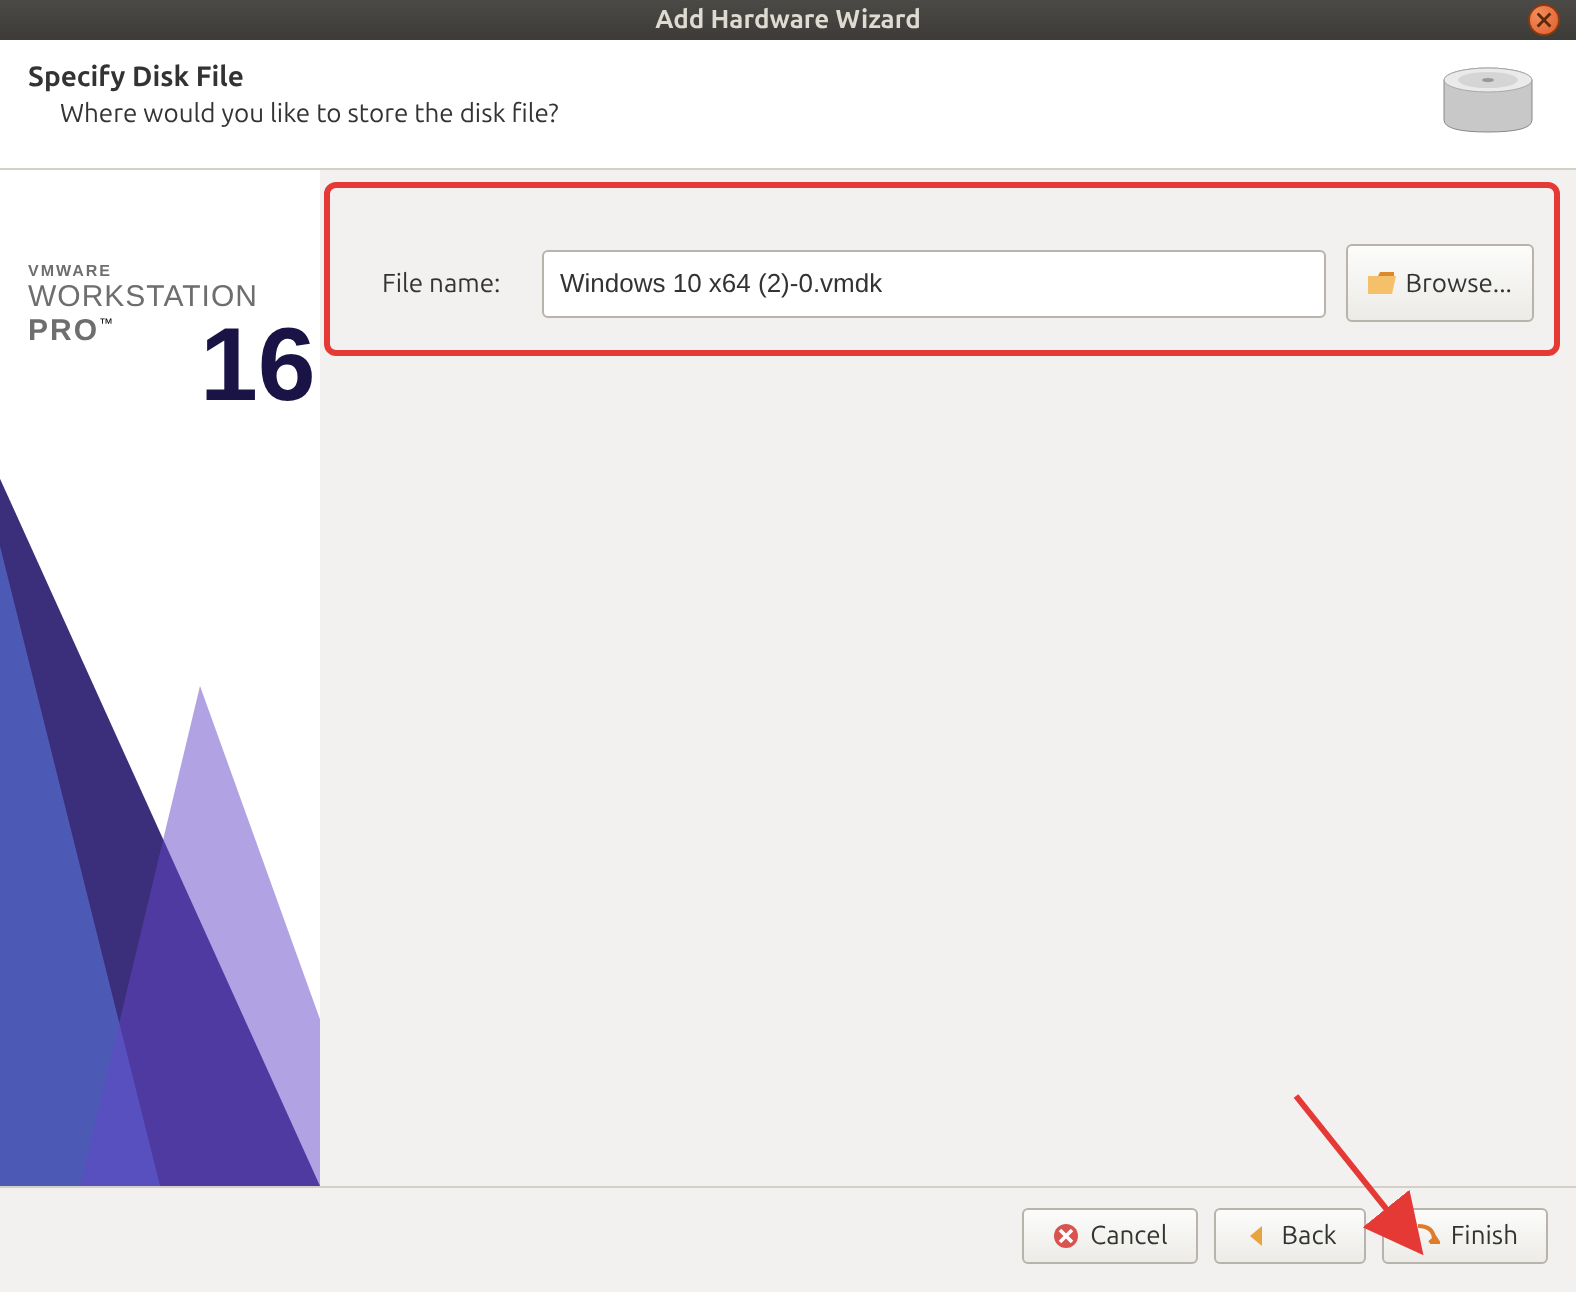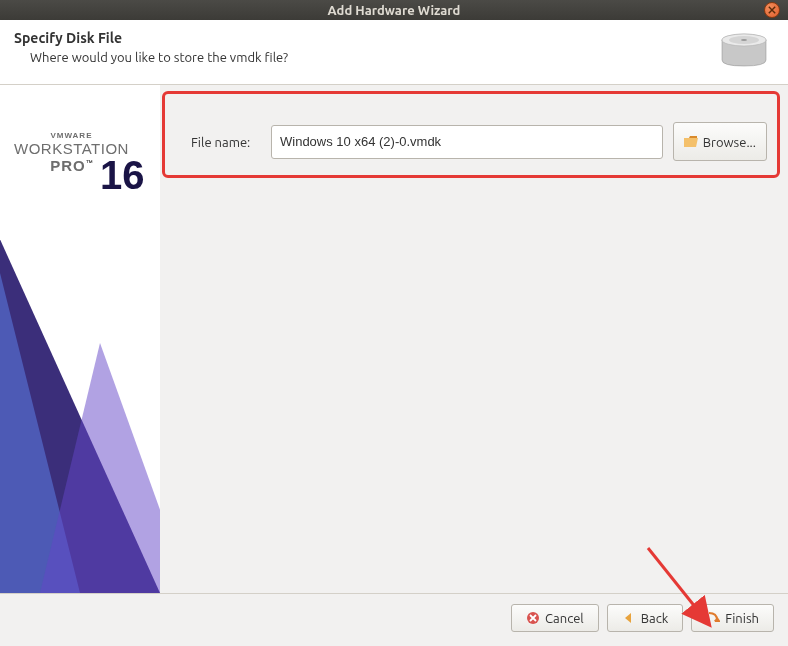"Where would you like to" div.subtitle { text: vmdk -> disk }
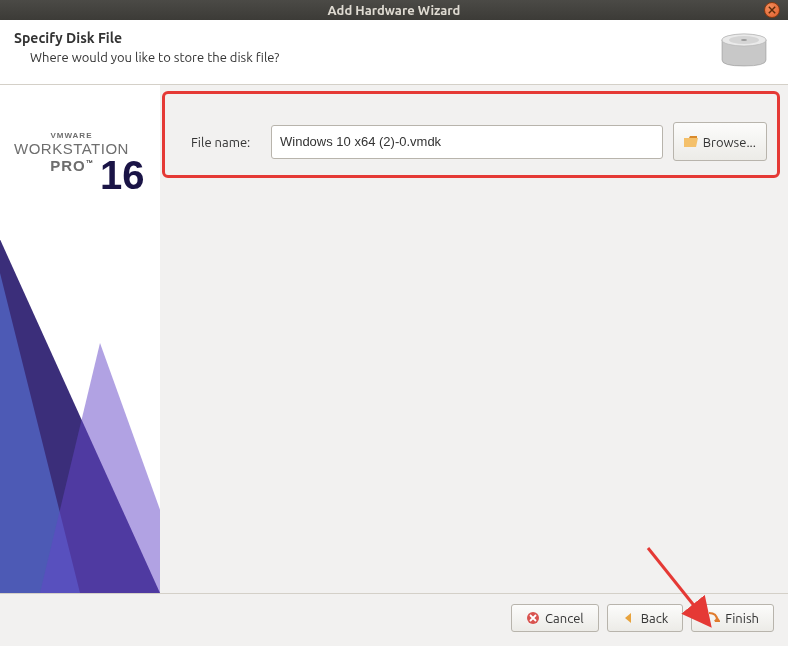"VMWARE" .vmware-logo { text-align: center -> none }
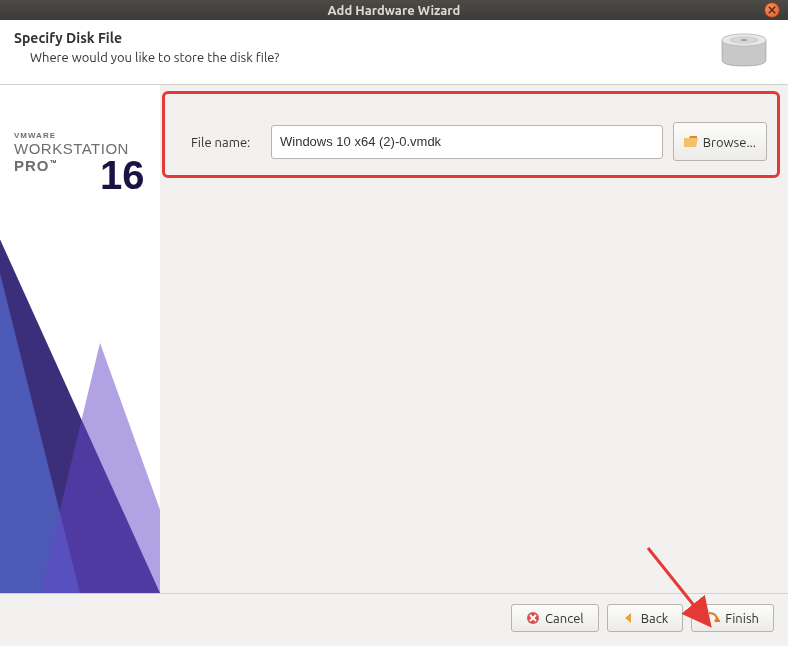"16" .sixteen { font-size: 40px -> 52px }
